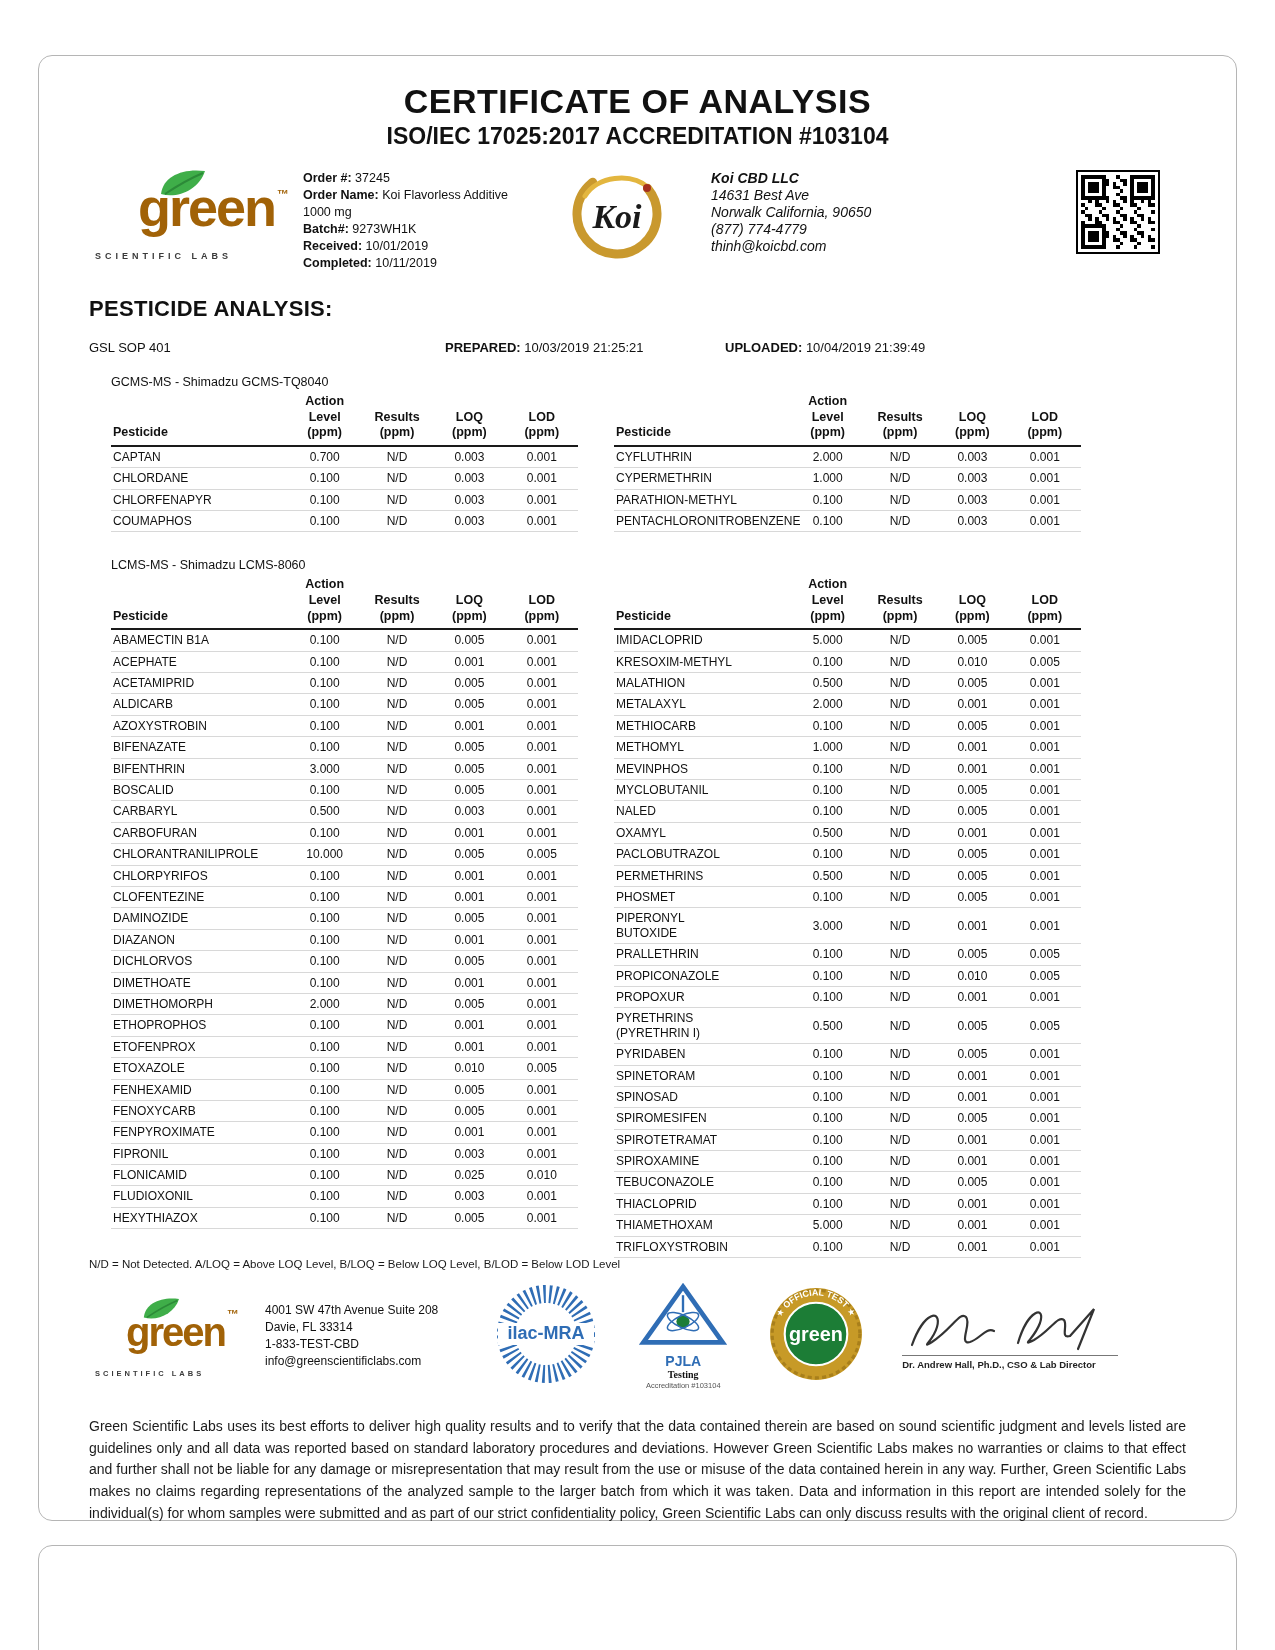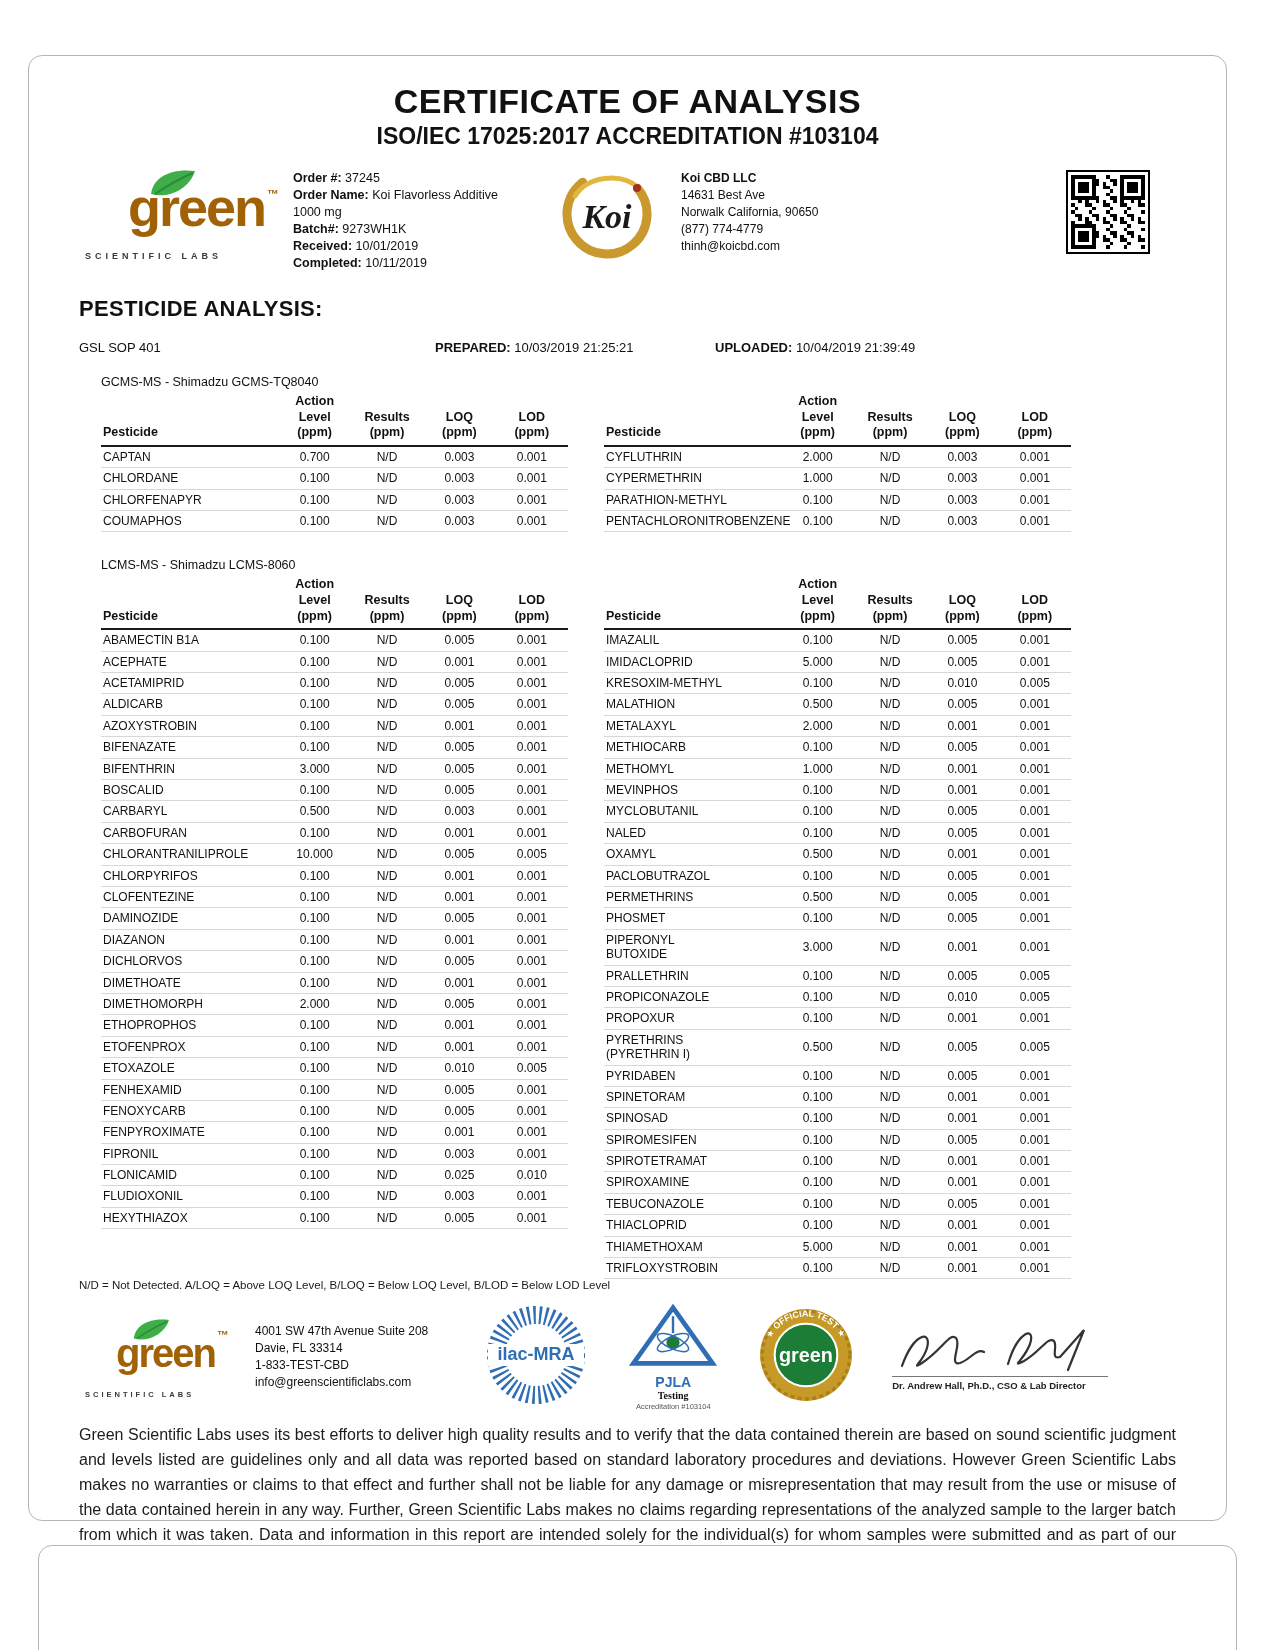"CERTIFICATE OF ANALYSIS" .page-card { left: 28px -> 38px }
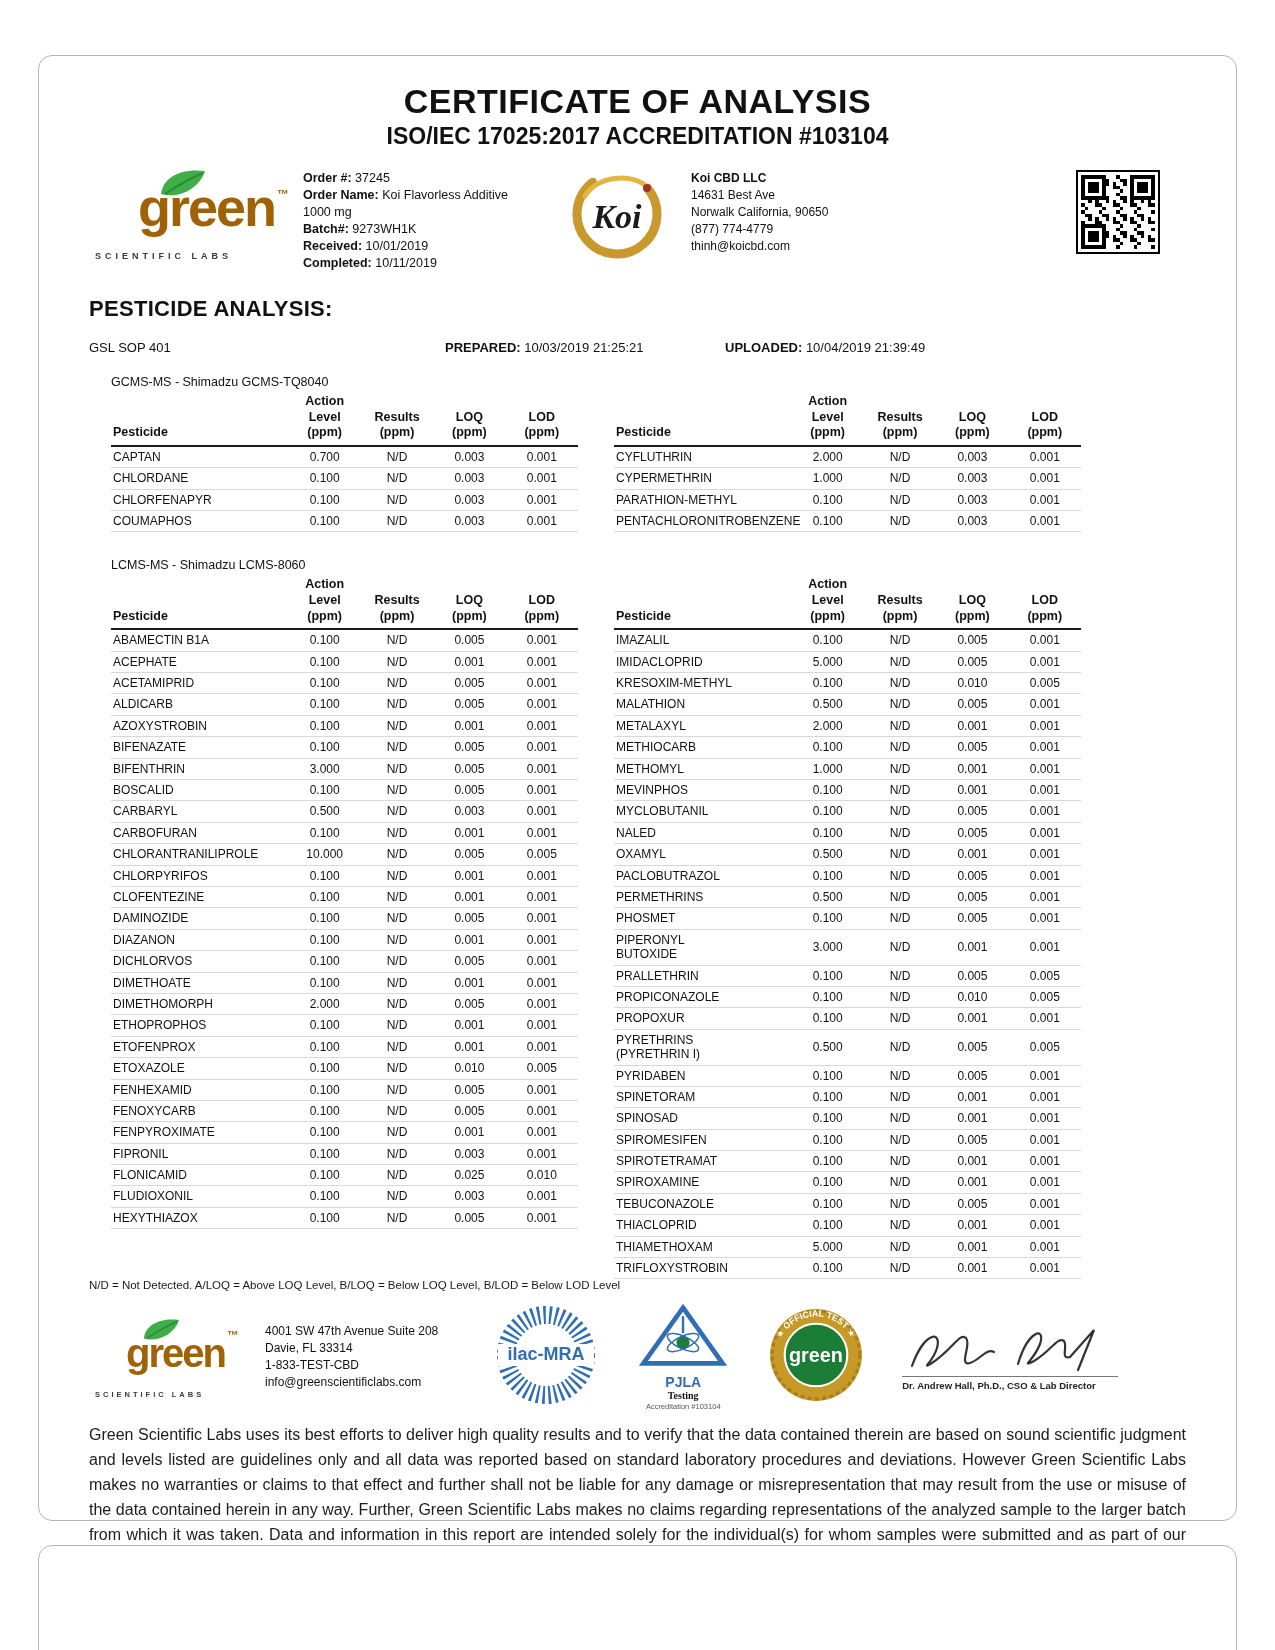"Koi CBD LLC" .client-block { font-size: 12px -> 14px; font-style: none -> italic; margin-left: 14px -> 34px }
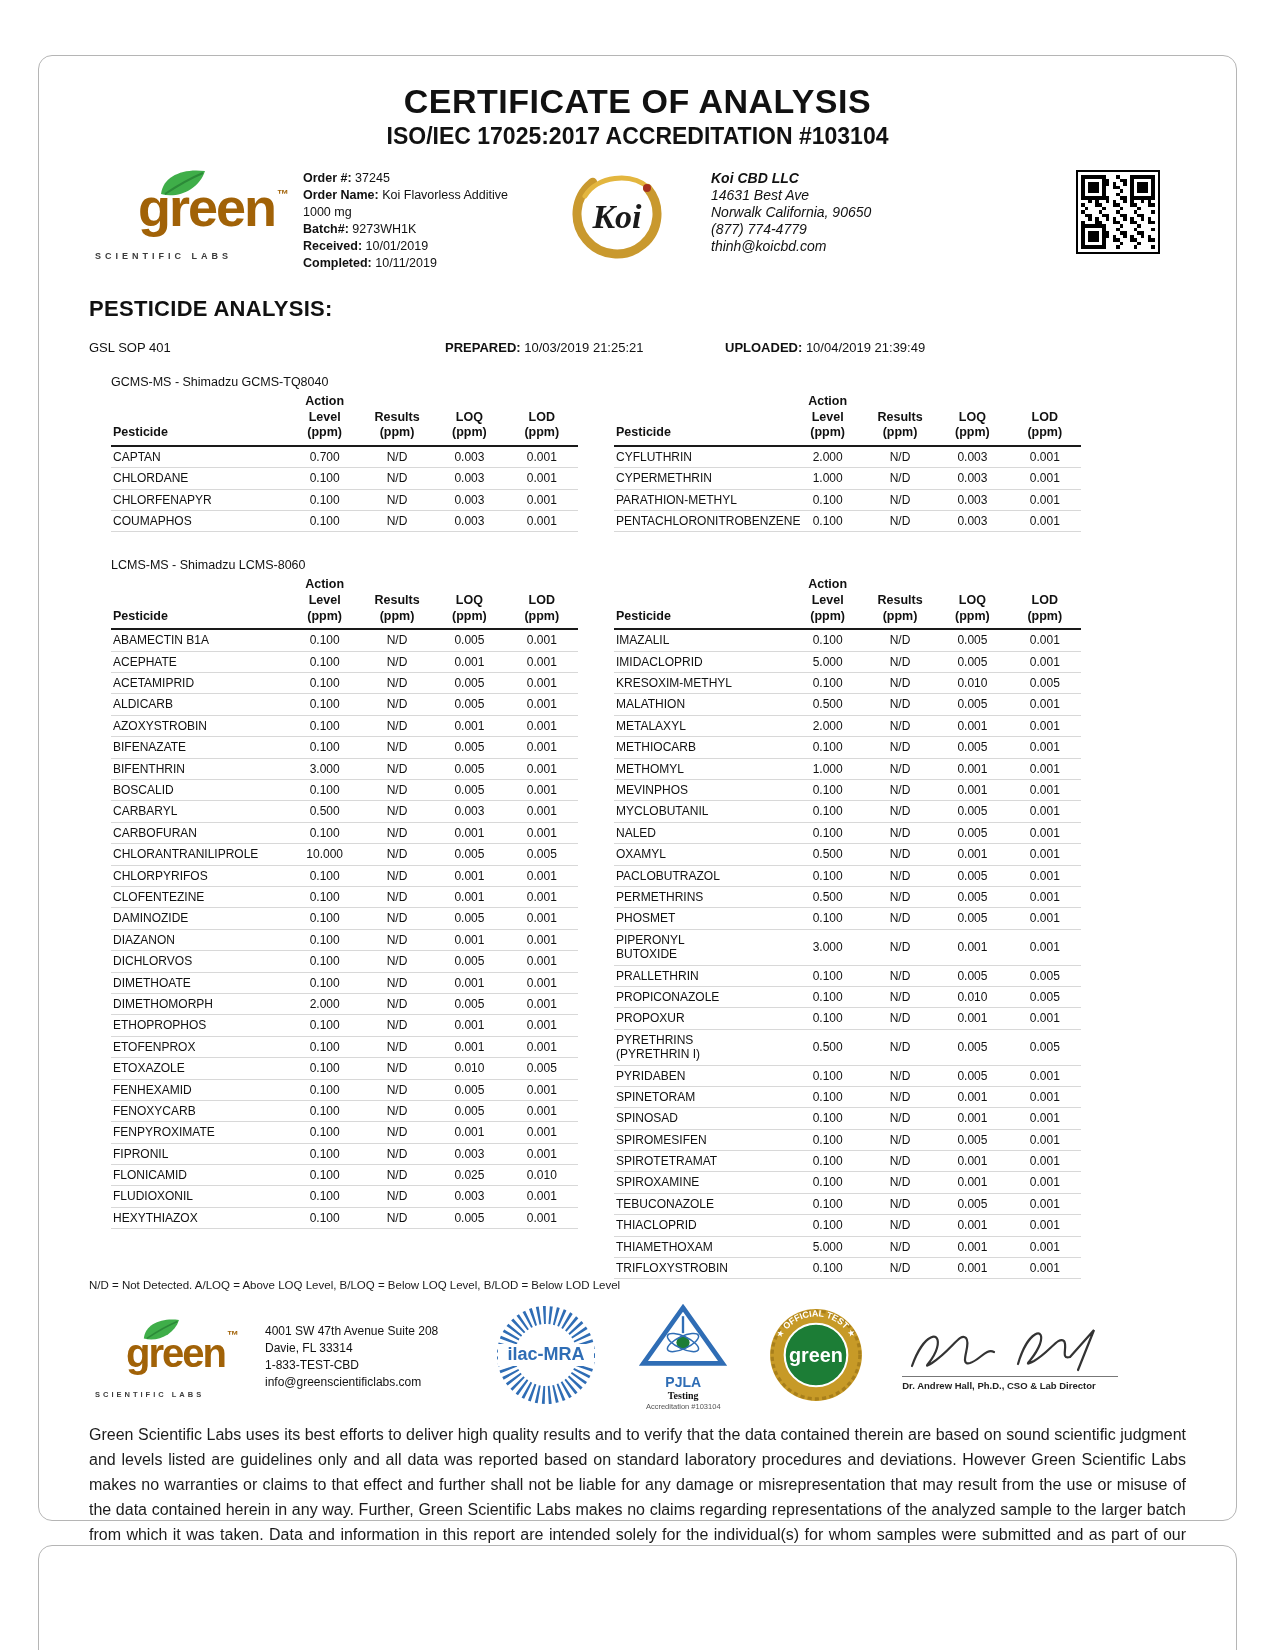"IMAZALIL" tr { html: <tr> <td>IMAZALIL</td> <td>0.100</td> <td>N/D</td> <td>0.005</td> <td>0.001</td> </tr> -> none }
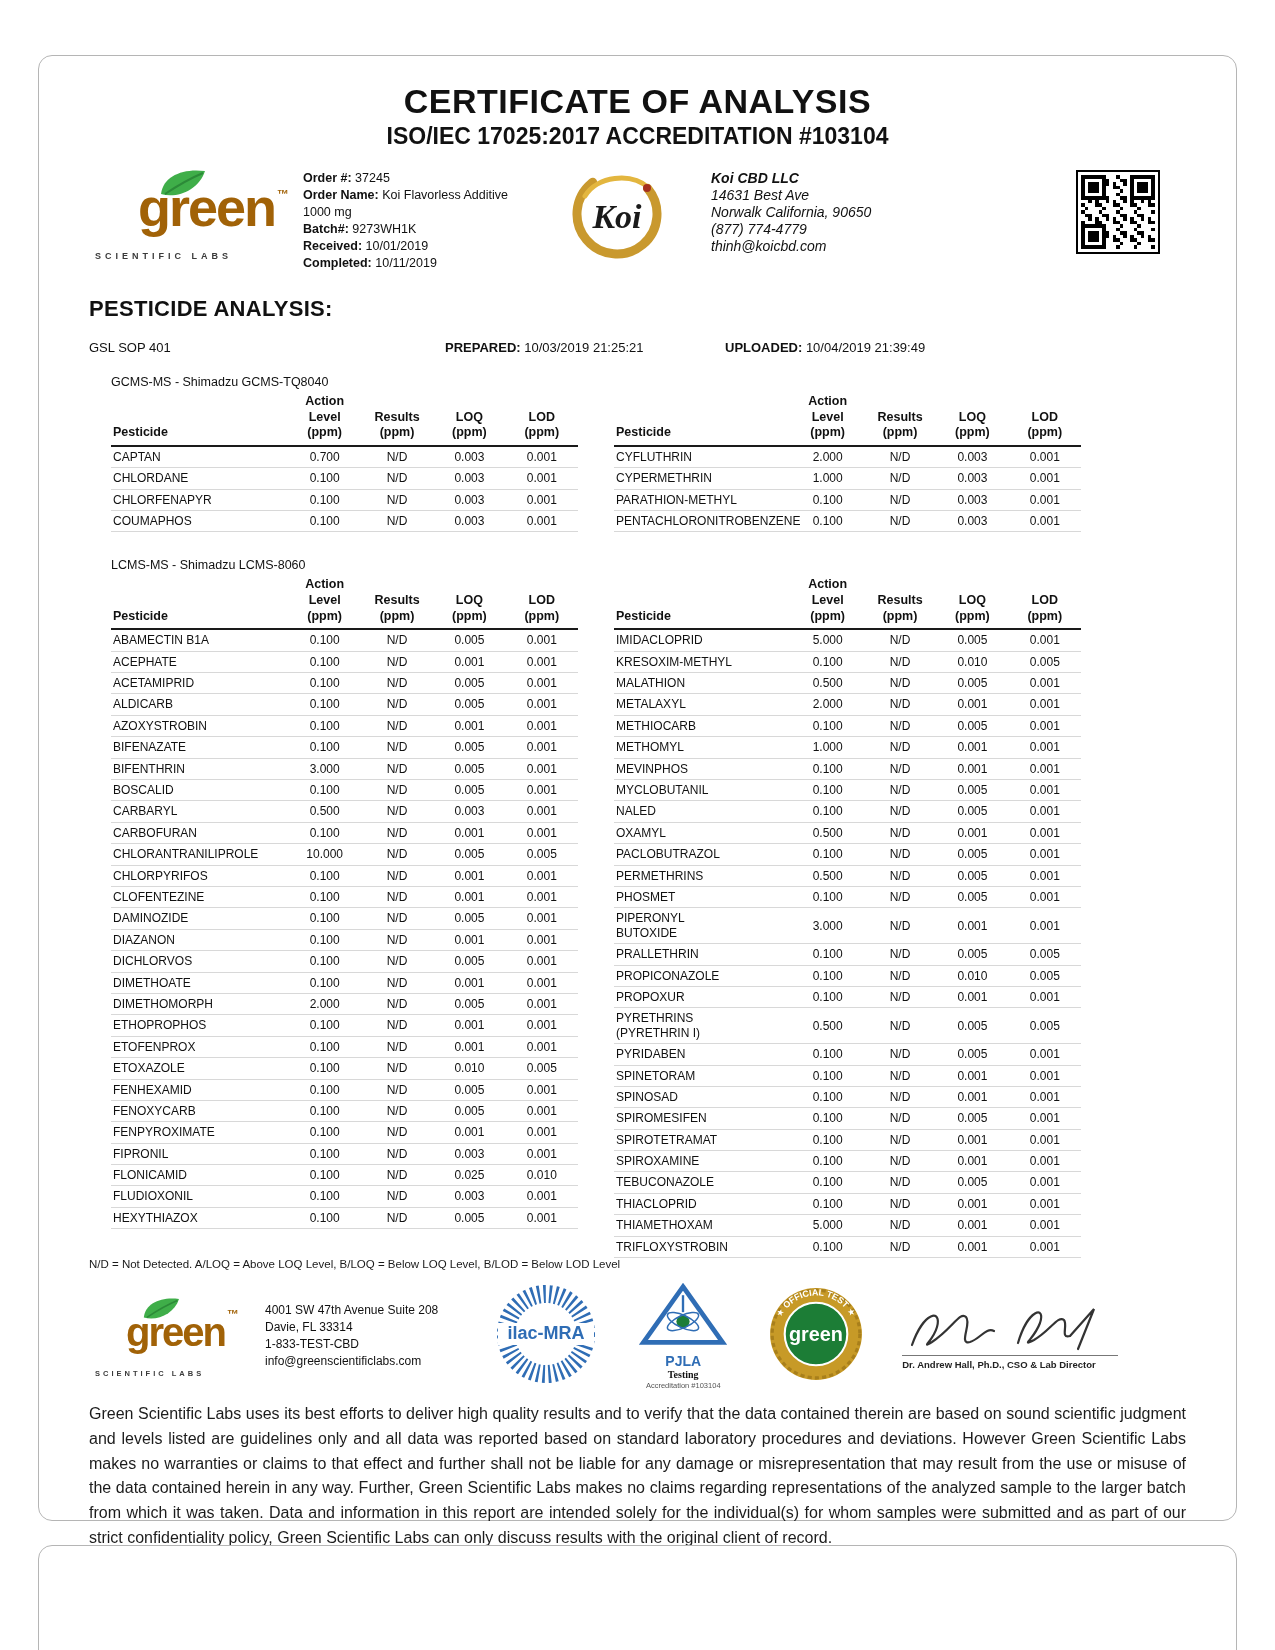"Green Scientific Labs uses its" .disclaimer { font-size: 16px -> 14px; margin-top: 12px -> 26px }
